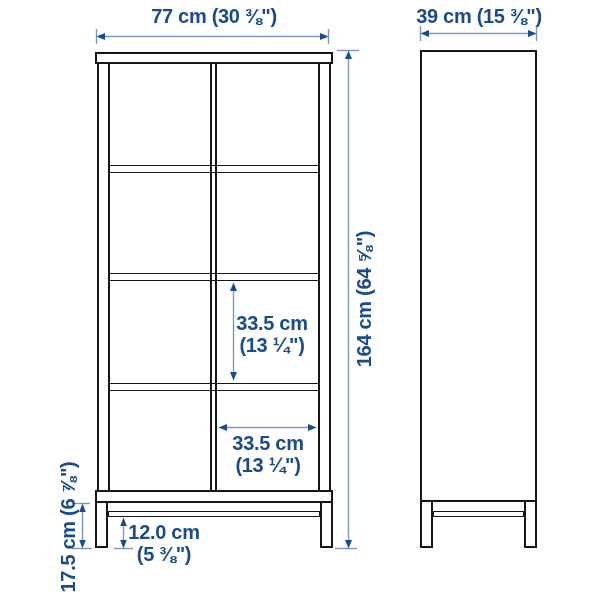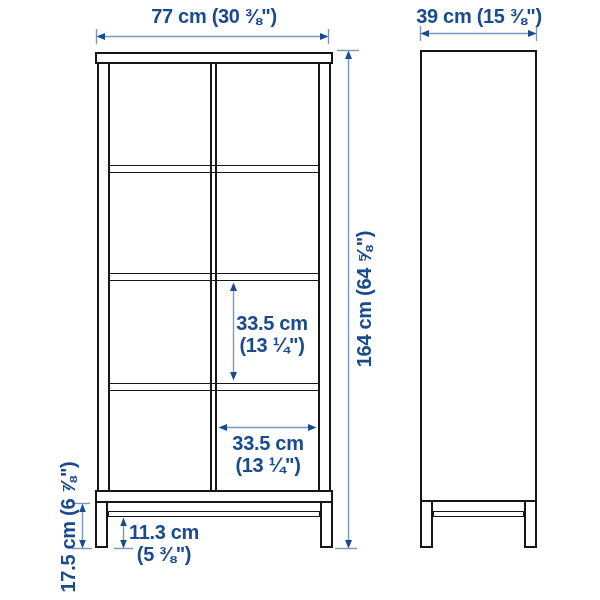"11.3 cm" div { text: 11.3 -> 12.0 }
